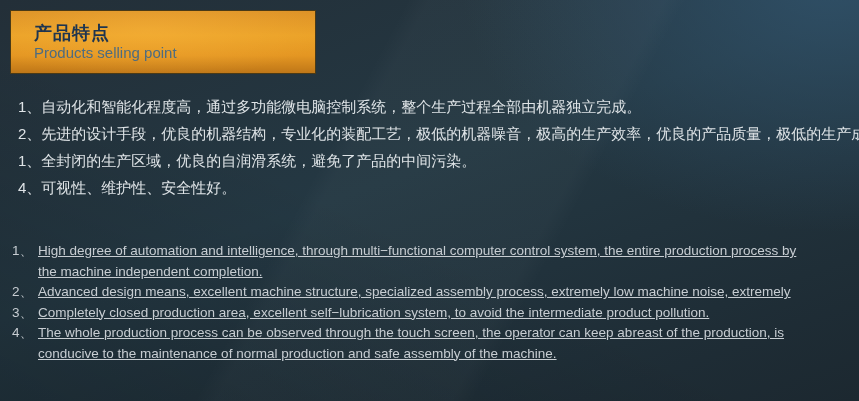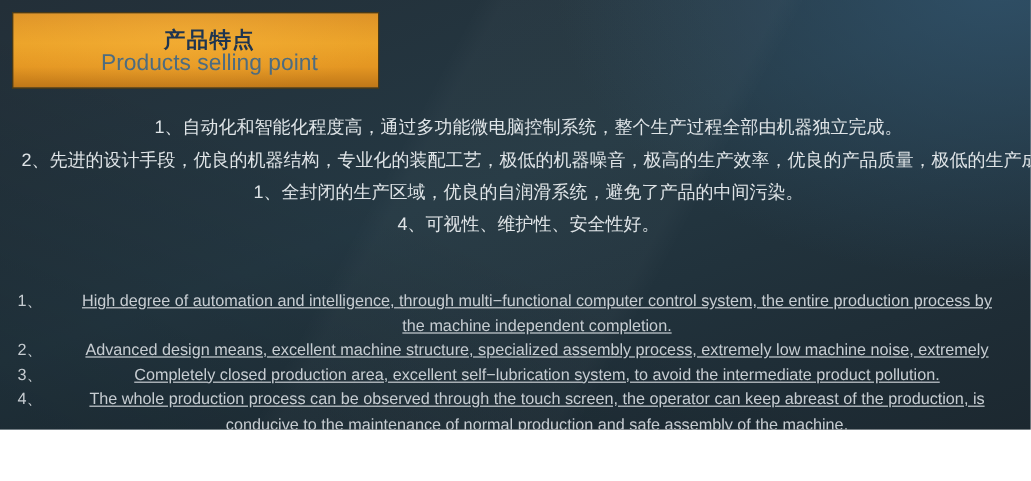"产品特点" .slide { height: 358px -> 401px; text-align: center -> none }
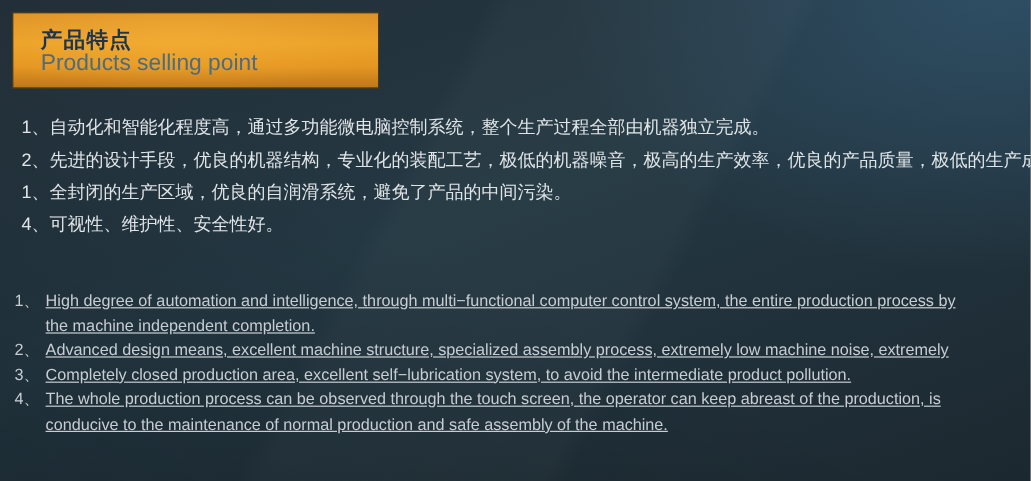"Products selling point" .title-en { font-size: 19px -> 15px }
